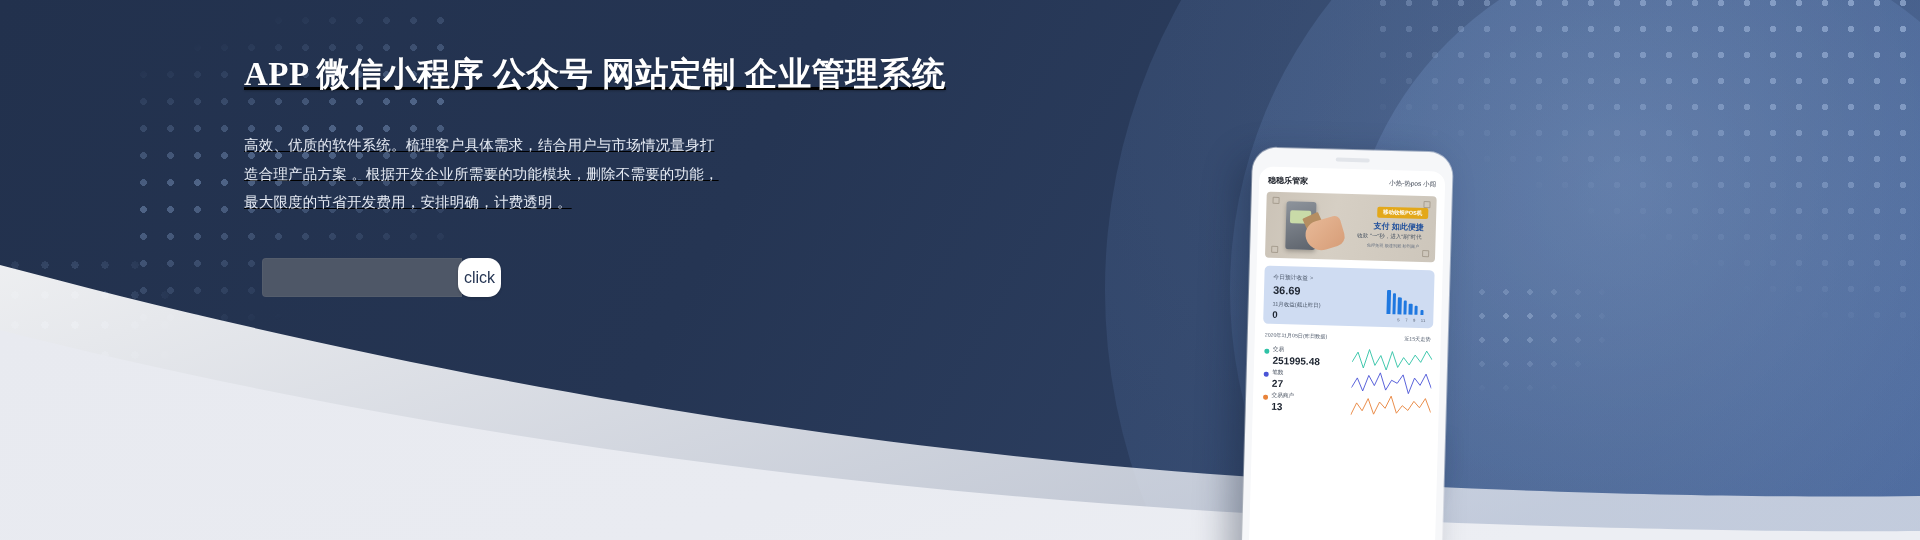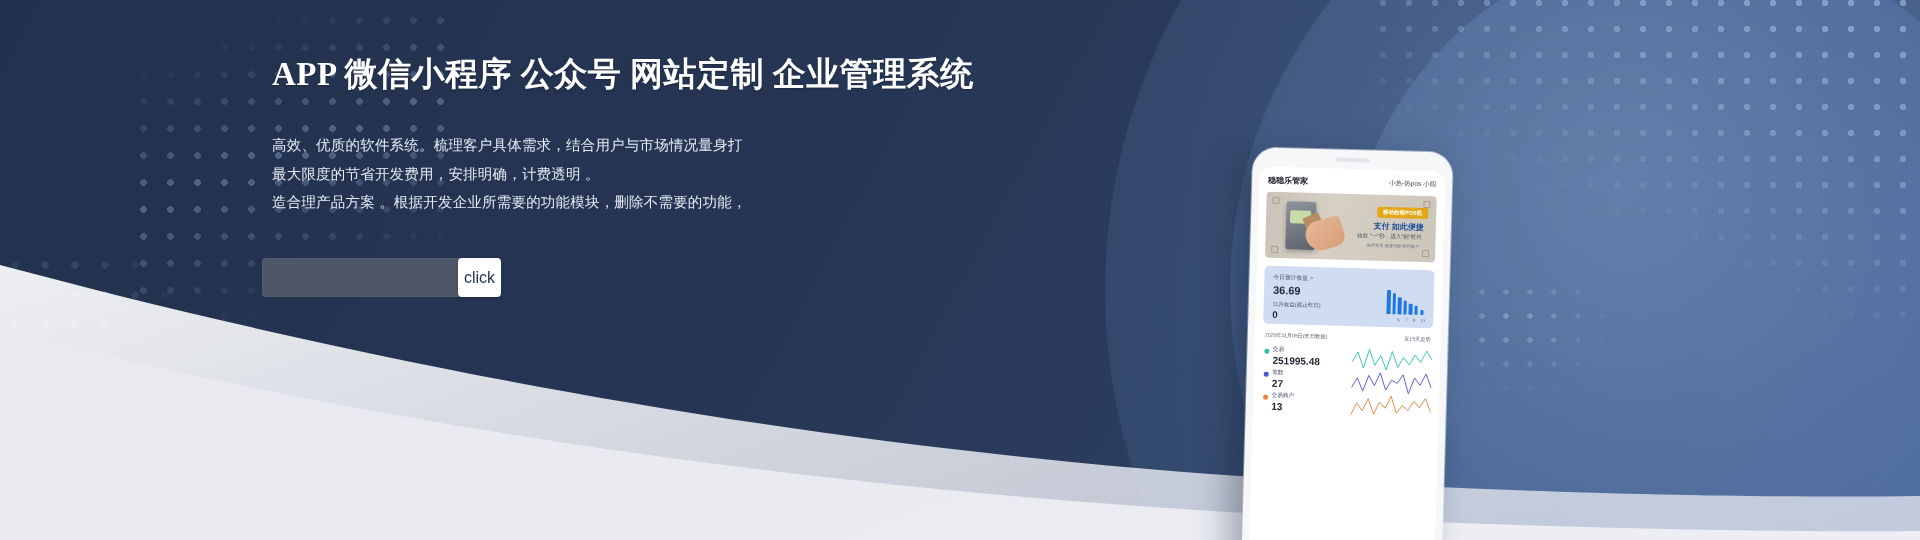"APP 微信小程序 公众号 网站定制 企业管理系统" .copy { left: 272px -> 244px; text-decoration: none -> underline }
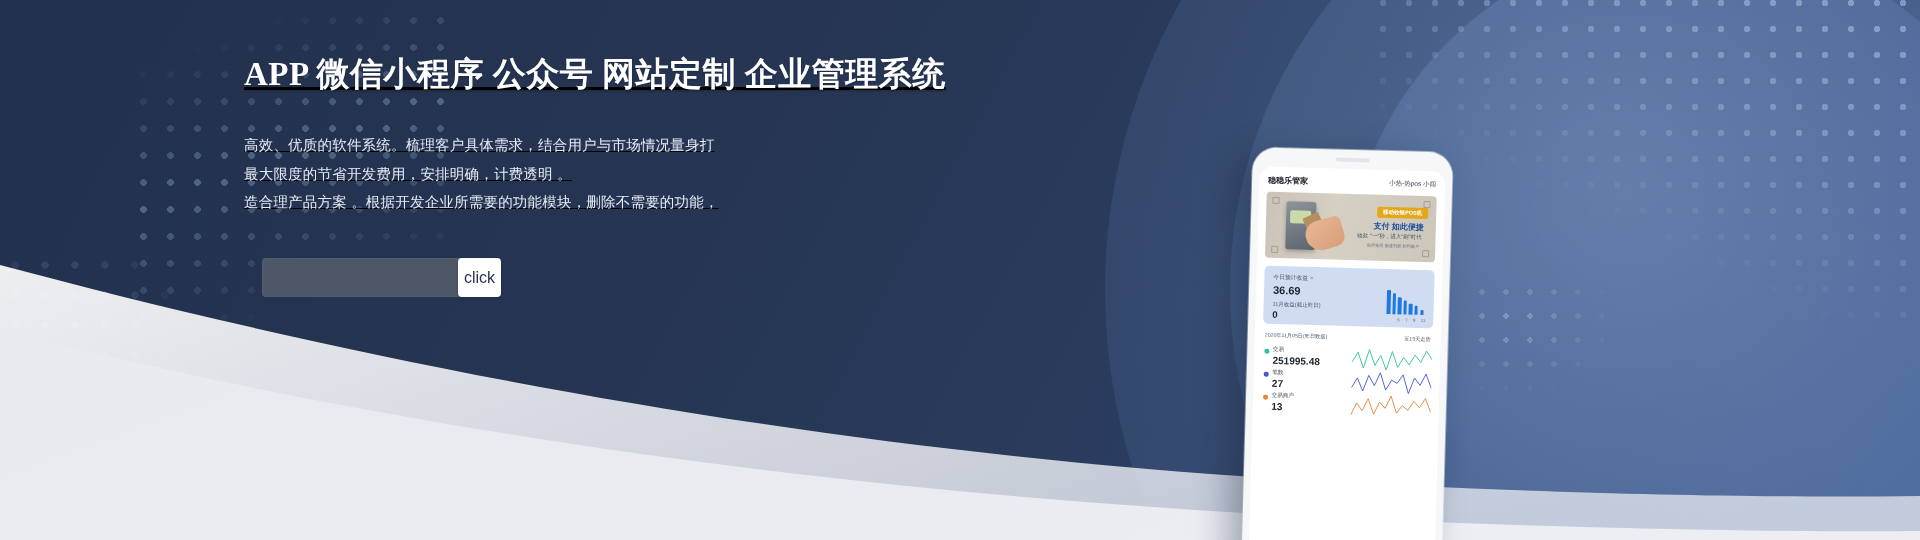"最大限度的节省开发费用，安排明确，计费透明 。" span.ln { order: before "造合理产品方案 。根据开发企业所需要的功能模块，删除不需要的功能，" -> after "造合理产品方案 。根据开发企业所需要的功能模块，删除不需要的功能，" }
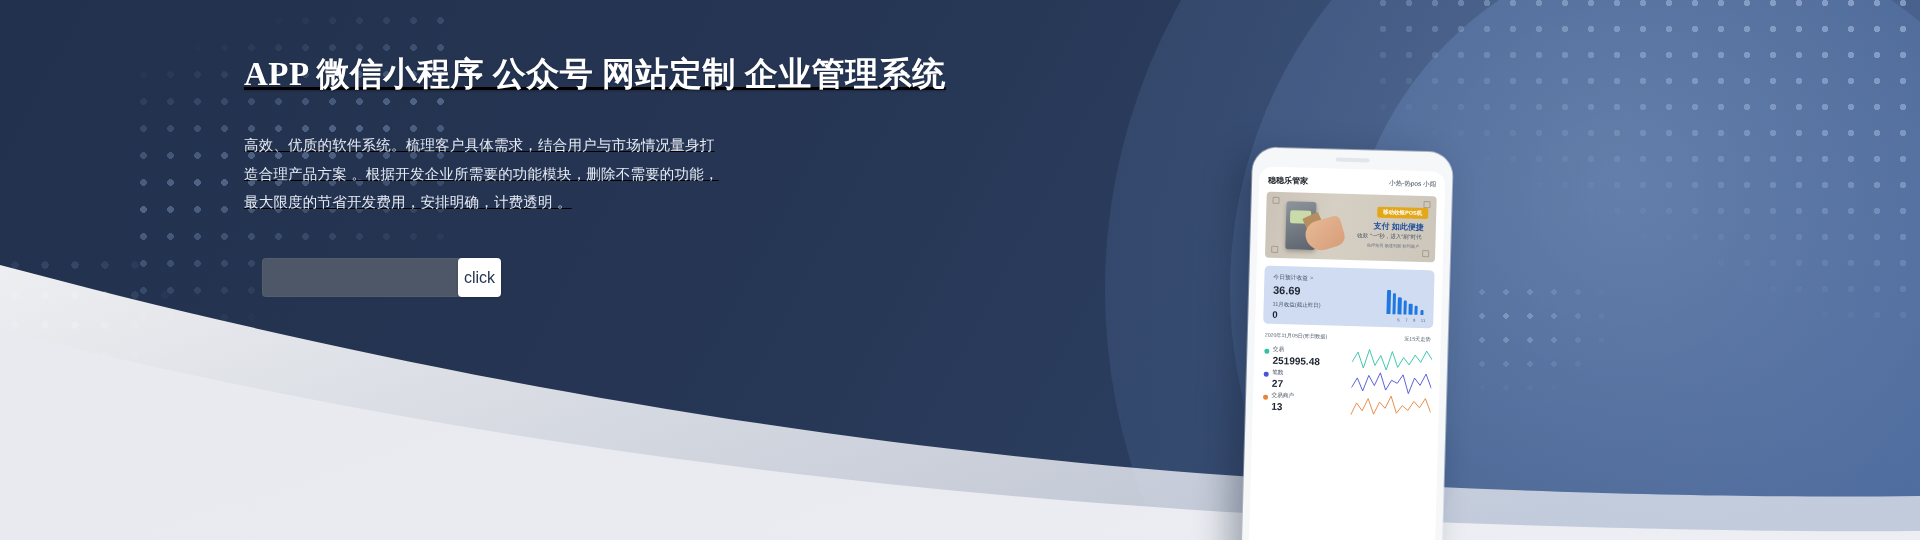"click" .click-btn { border-radius: 4px -> 13px }
